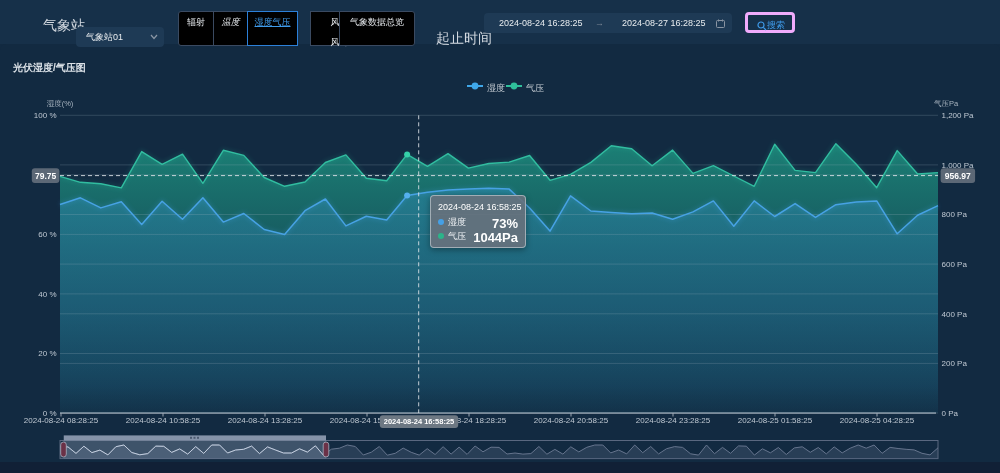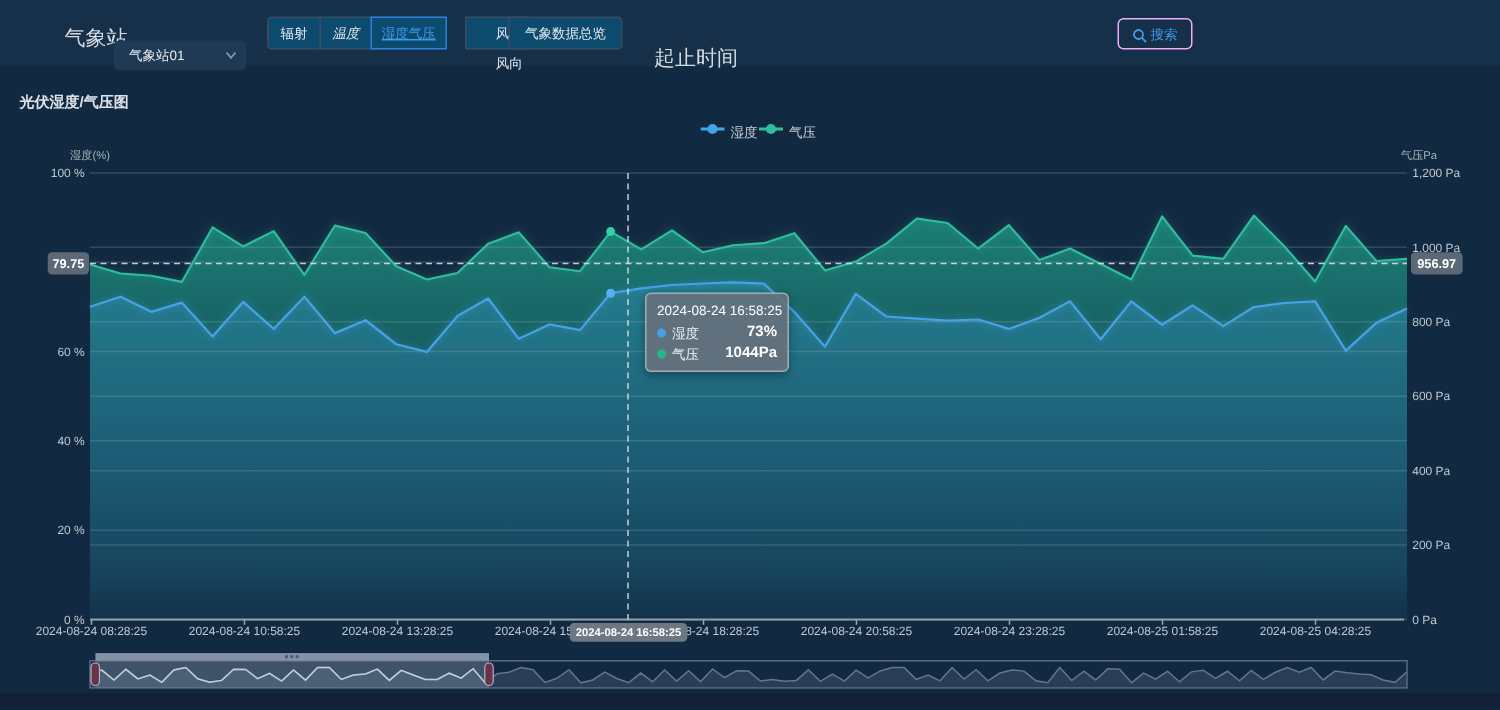"辐射" .btn { background: #0c4a6e -> #000000; height: 22px -> 35px }
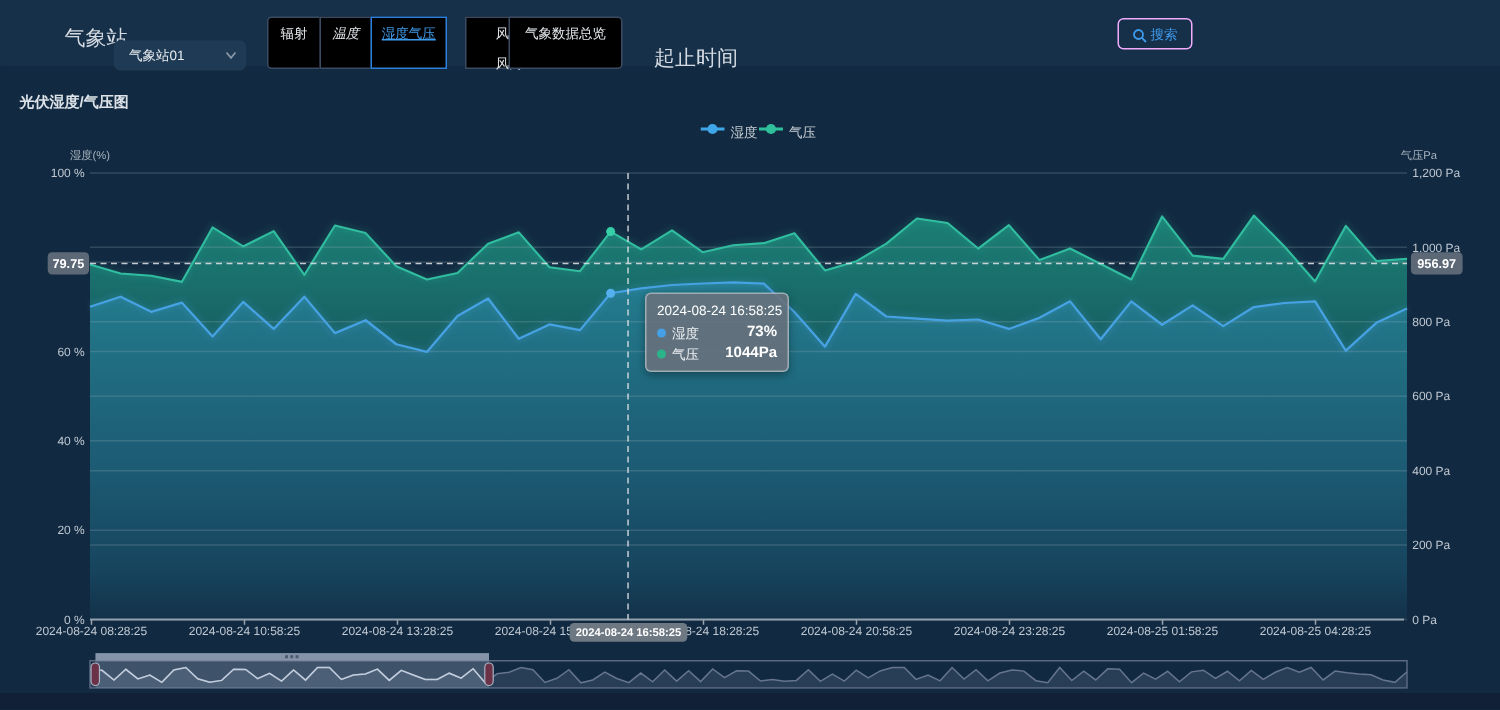"2024-08-24 16:28:25" div.box { html: none -> <div> <span>2024-08-24 16:28:25</span> <span>→</span> <span>2024-08-27 16:28:25</span> <svg> <rect></rect> <line></line> <line></line> </svg> </div> }
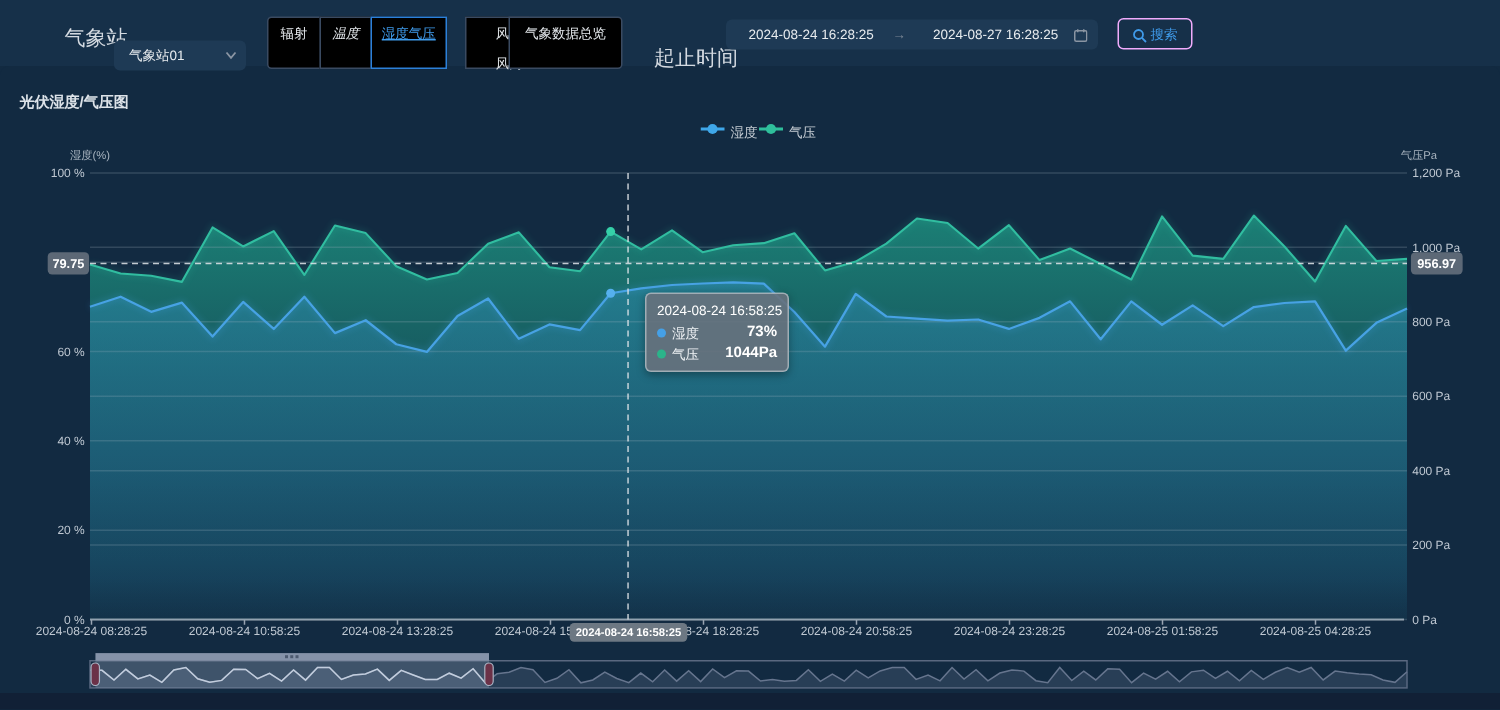"搜索" div.btn { border: 1px solid #f0abfc -> 3px solid #f0abfc }
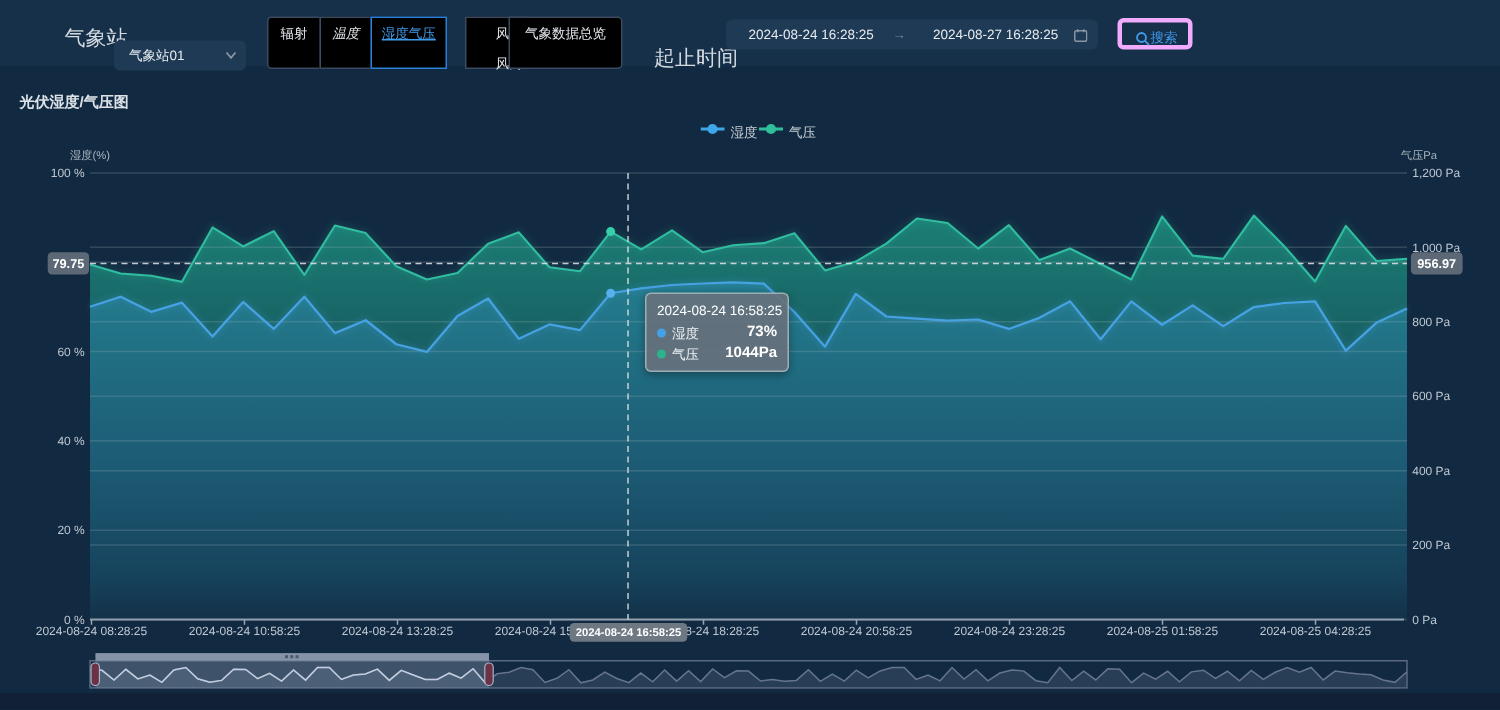"73%" #tooltip .val { font-size: 10px -> 13px }
